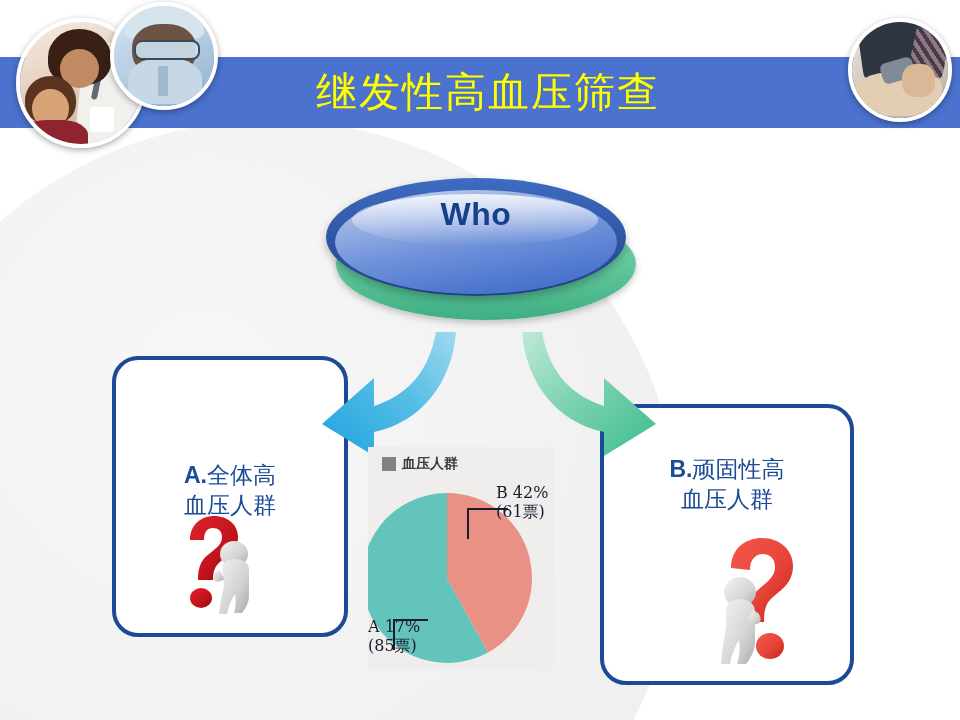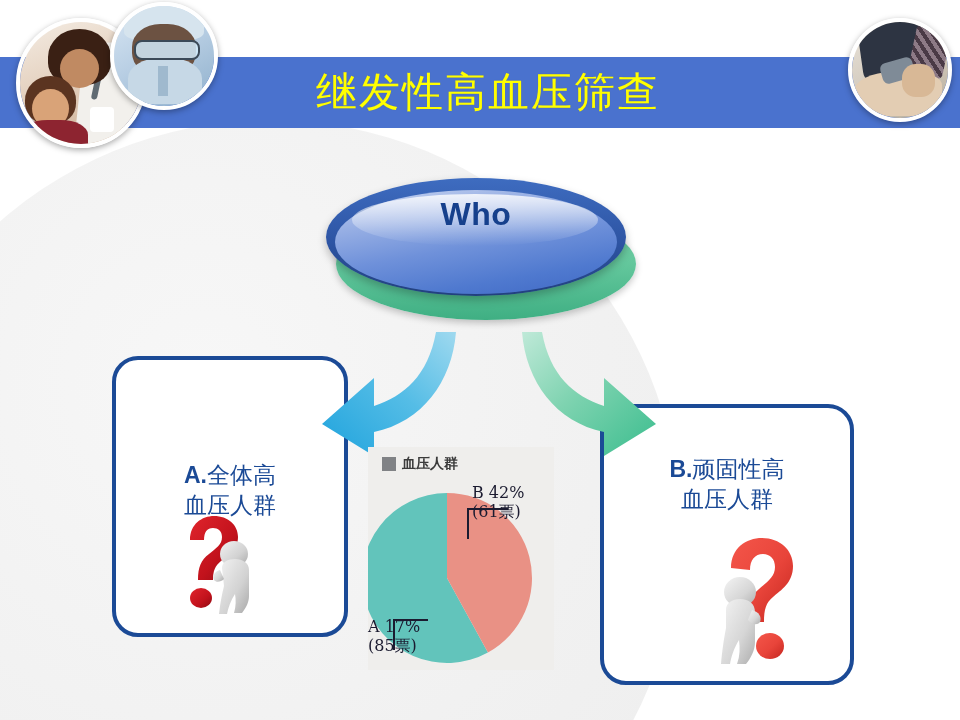"B 42%" .pie-lab-b { left: 104px -> 128px }
